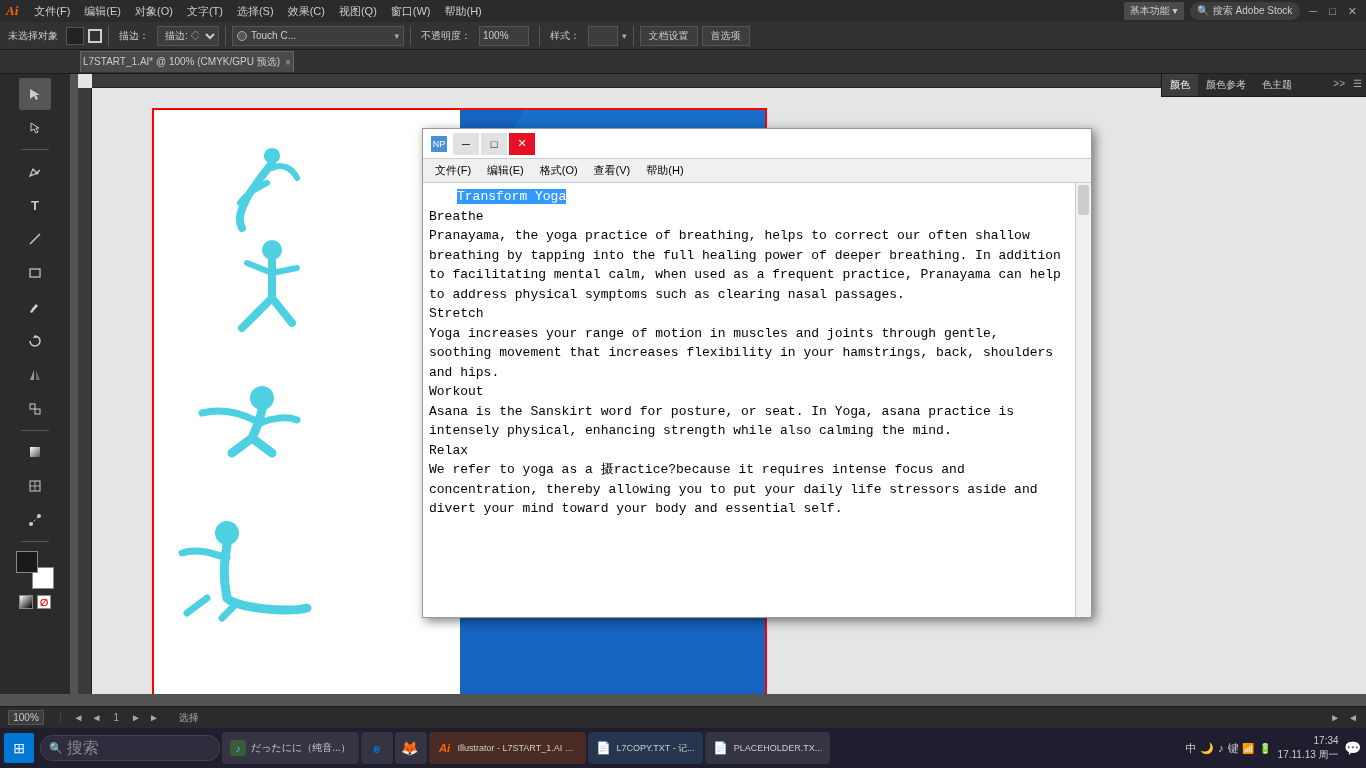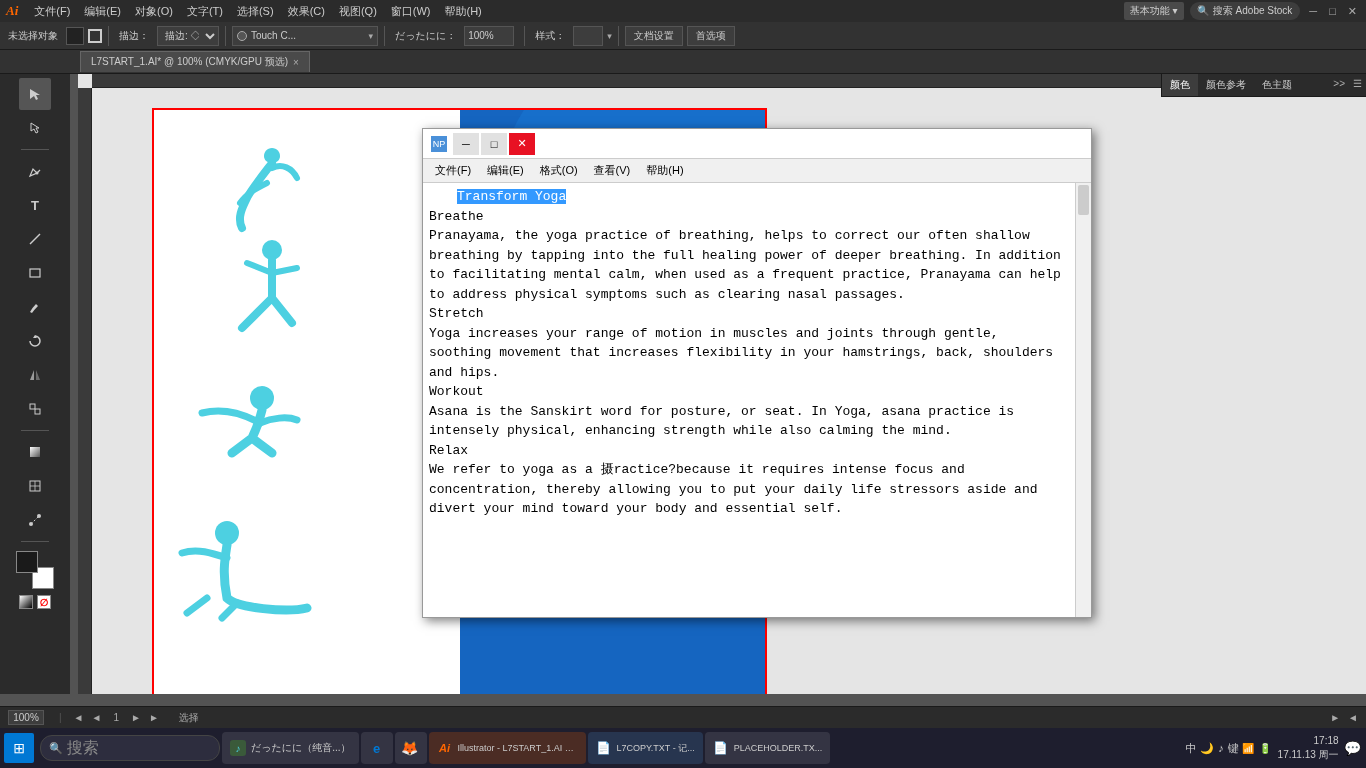"Touch C..." div { width: 146px -> 172px }
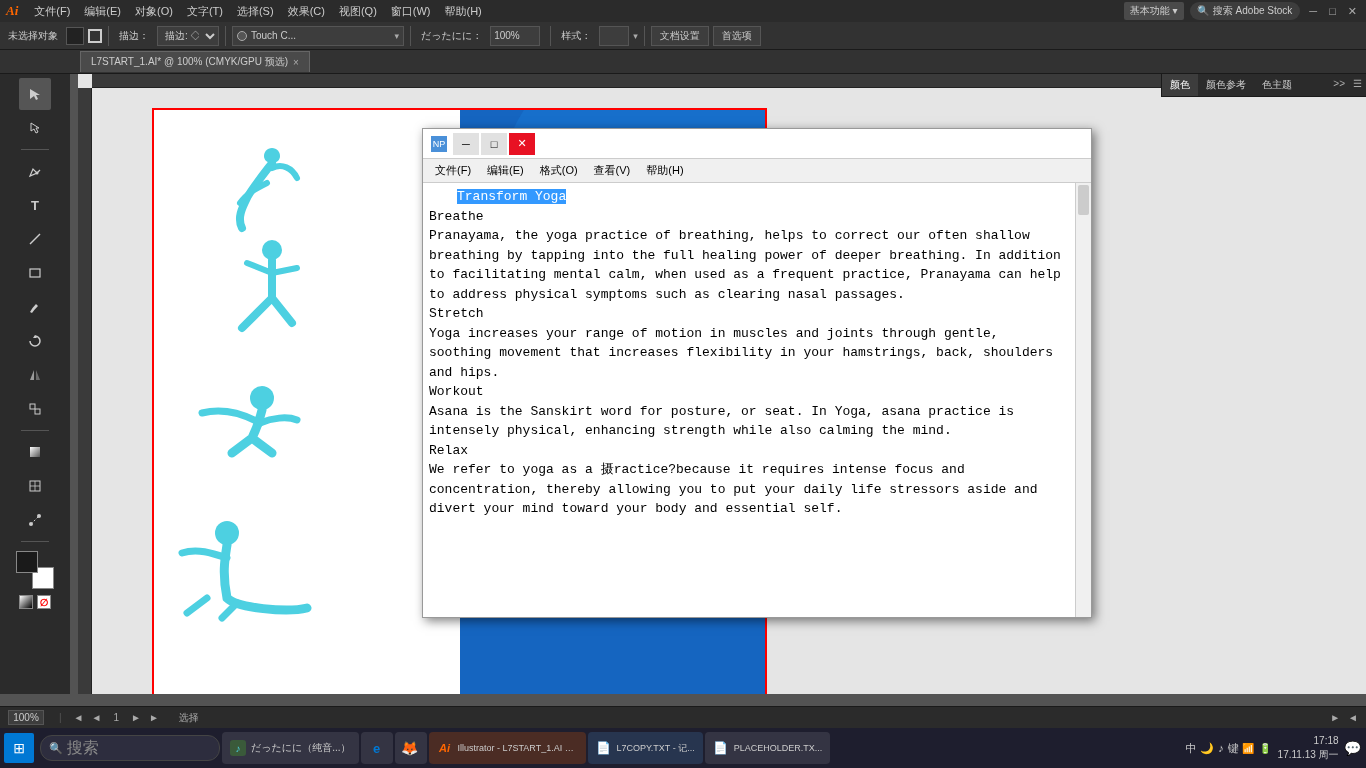"だったにに：" span.toolbar-item { text: だったにに -> 不透明度 }
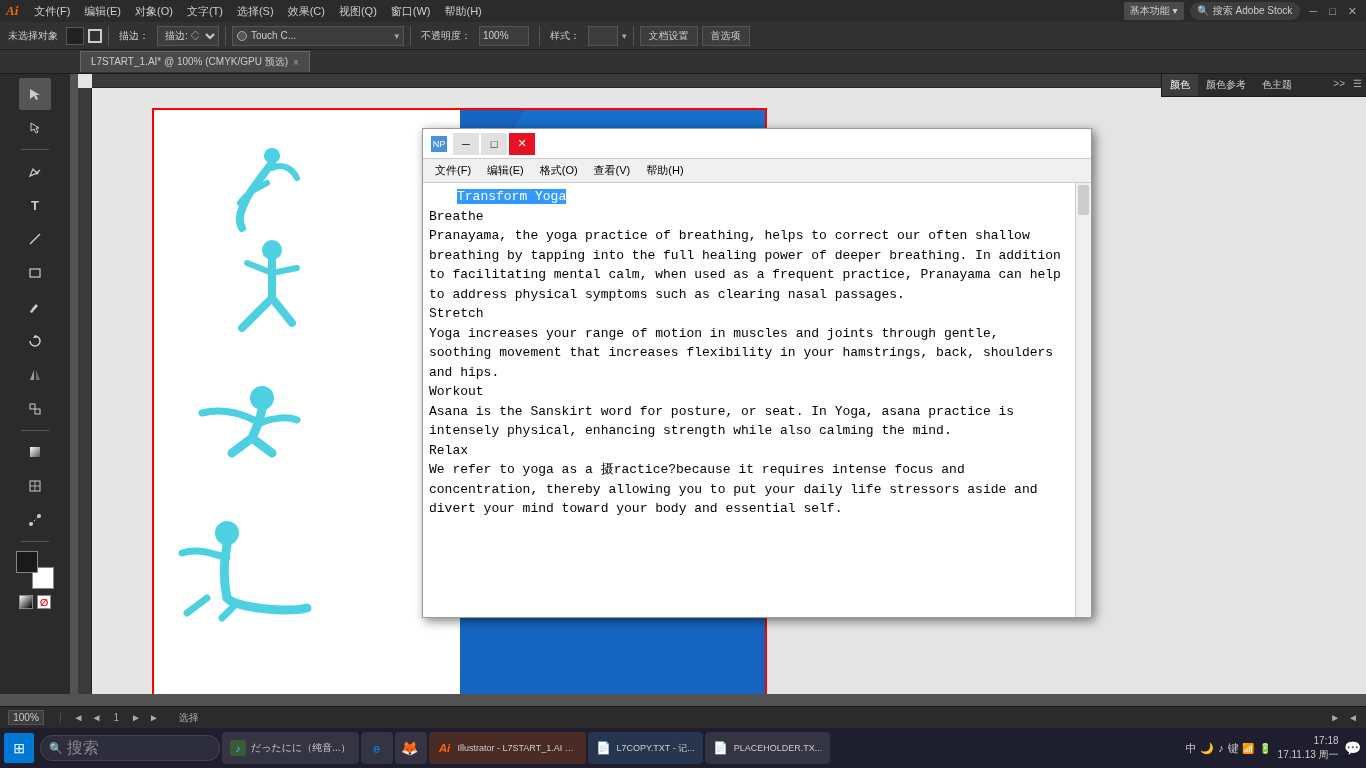"L7START_1.AI* @ 100% (CMYK/GPU 预选)" .doc-tab { padding: 3px 10px -> 3px 2px }
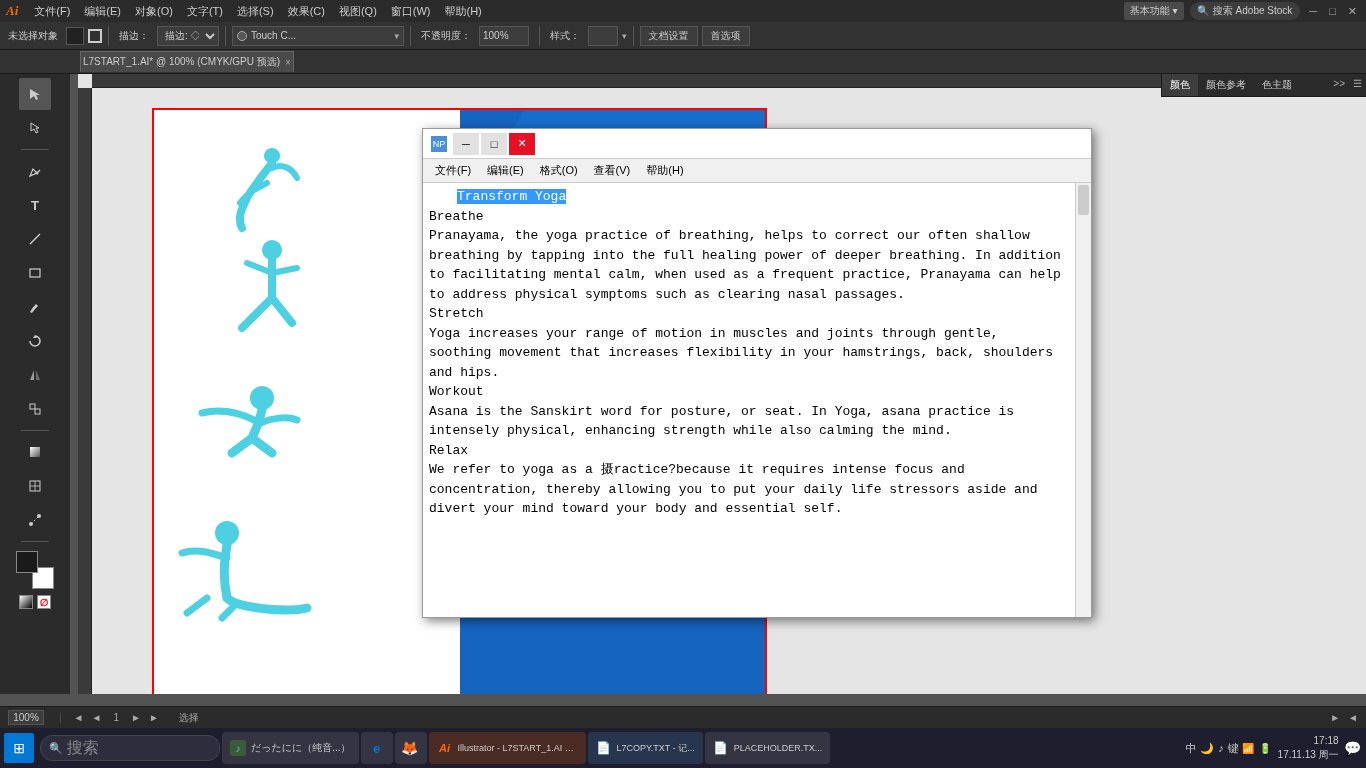"17:18" div { text: 17:18 -> 17:34 }
